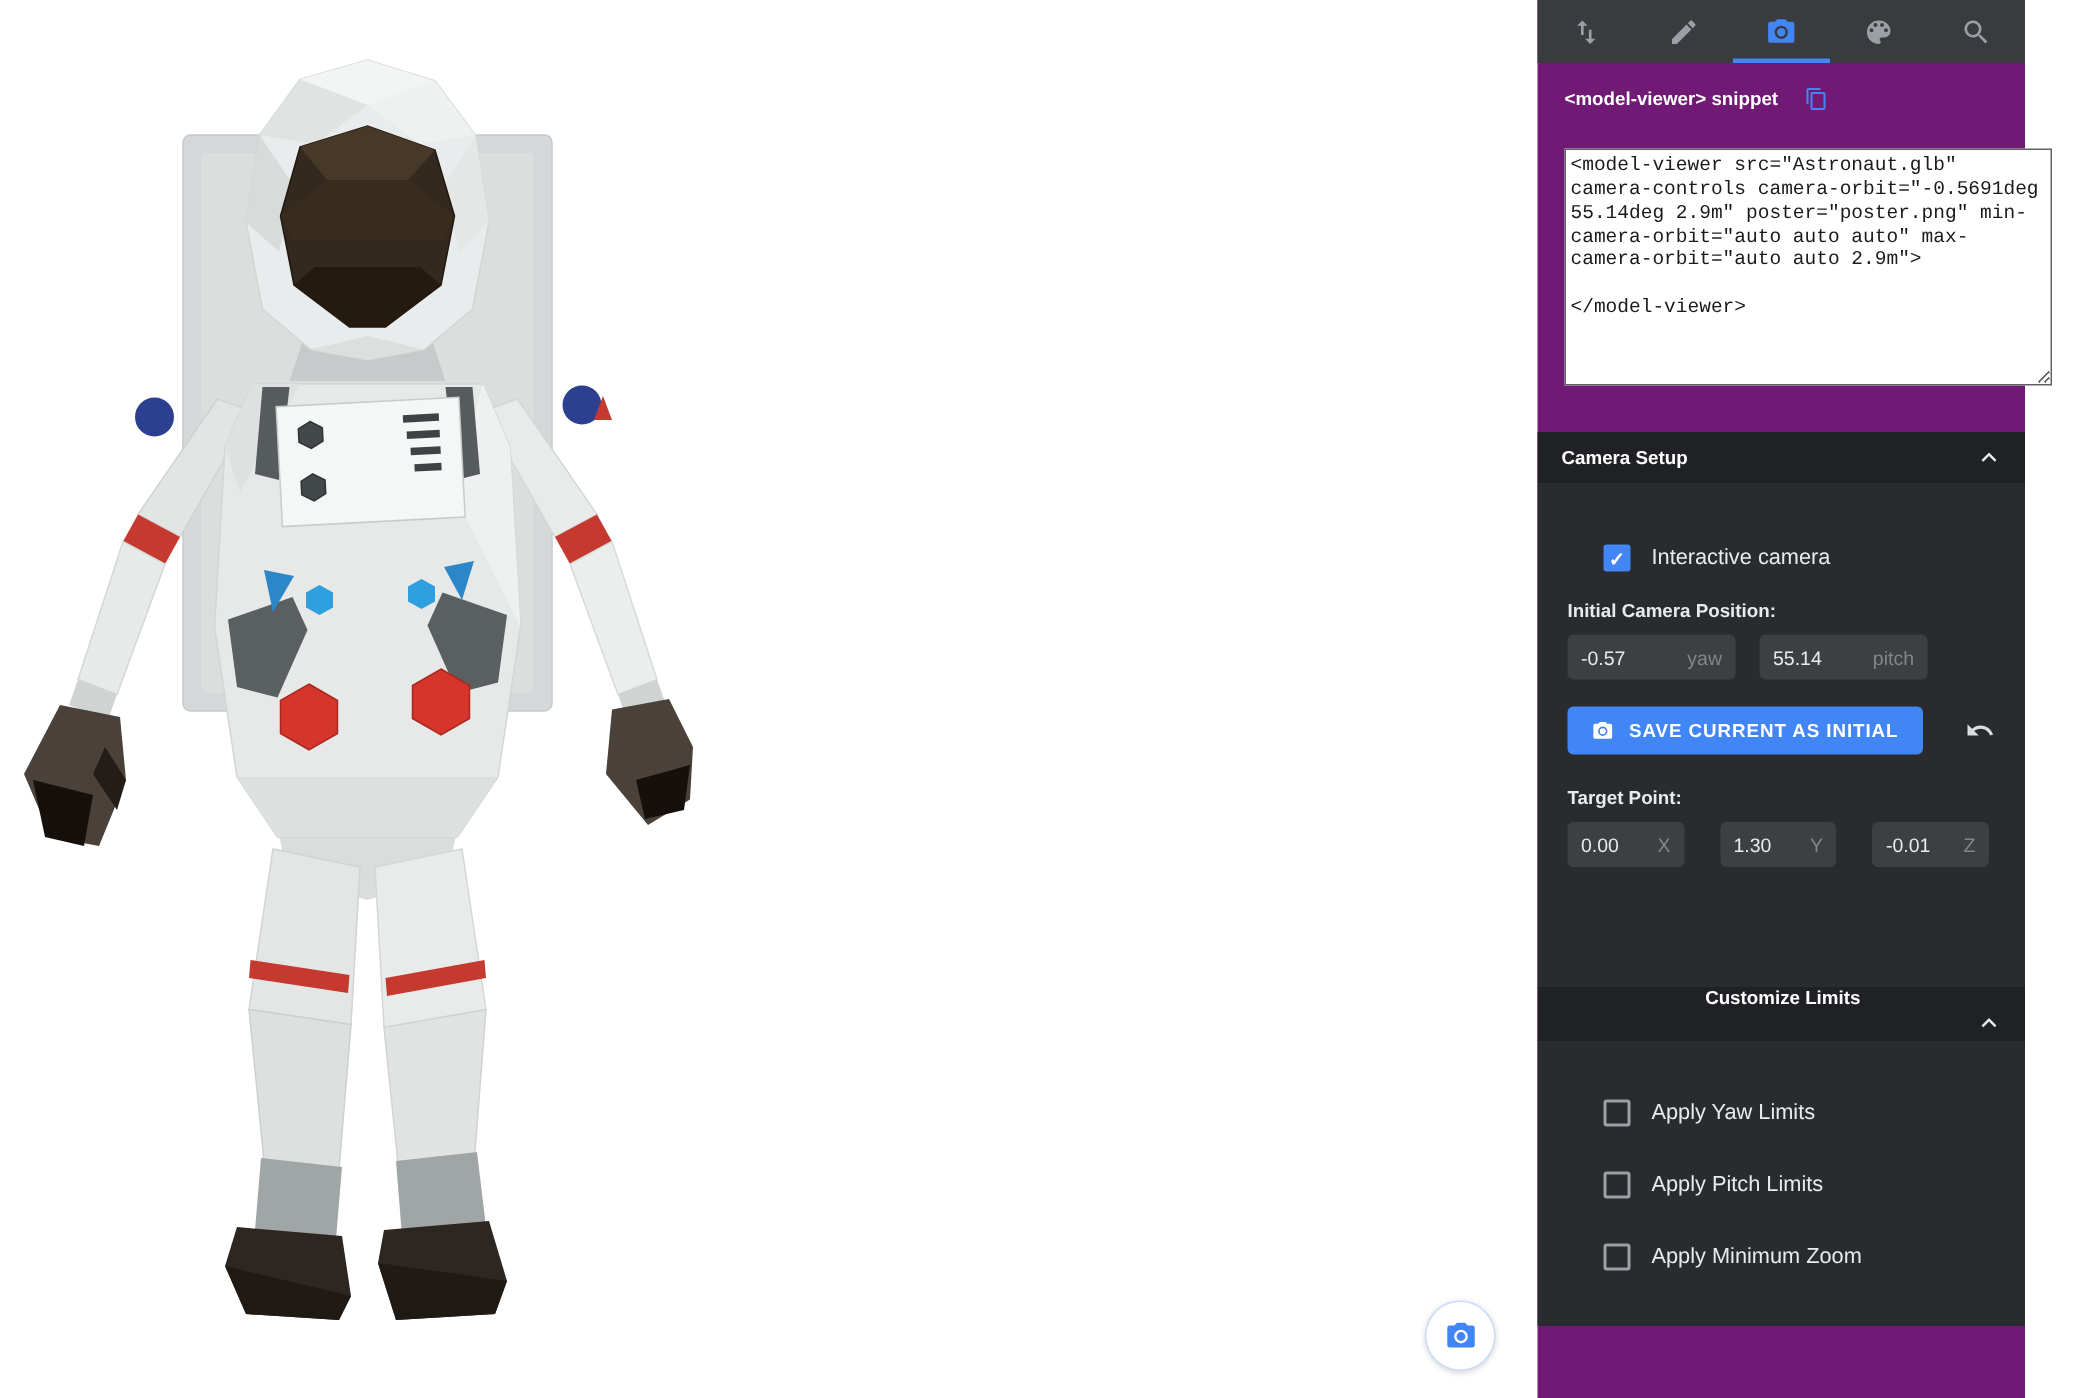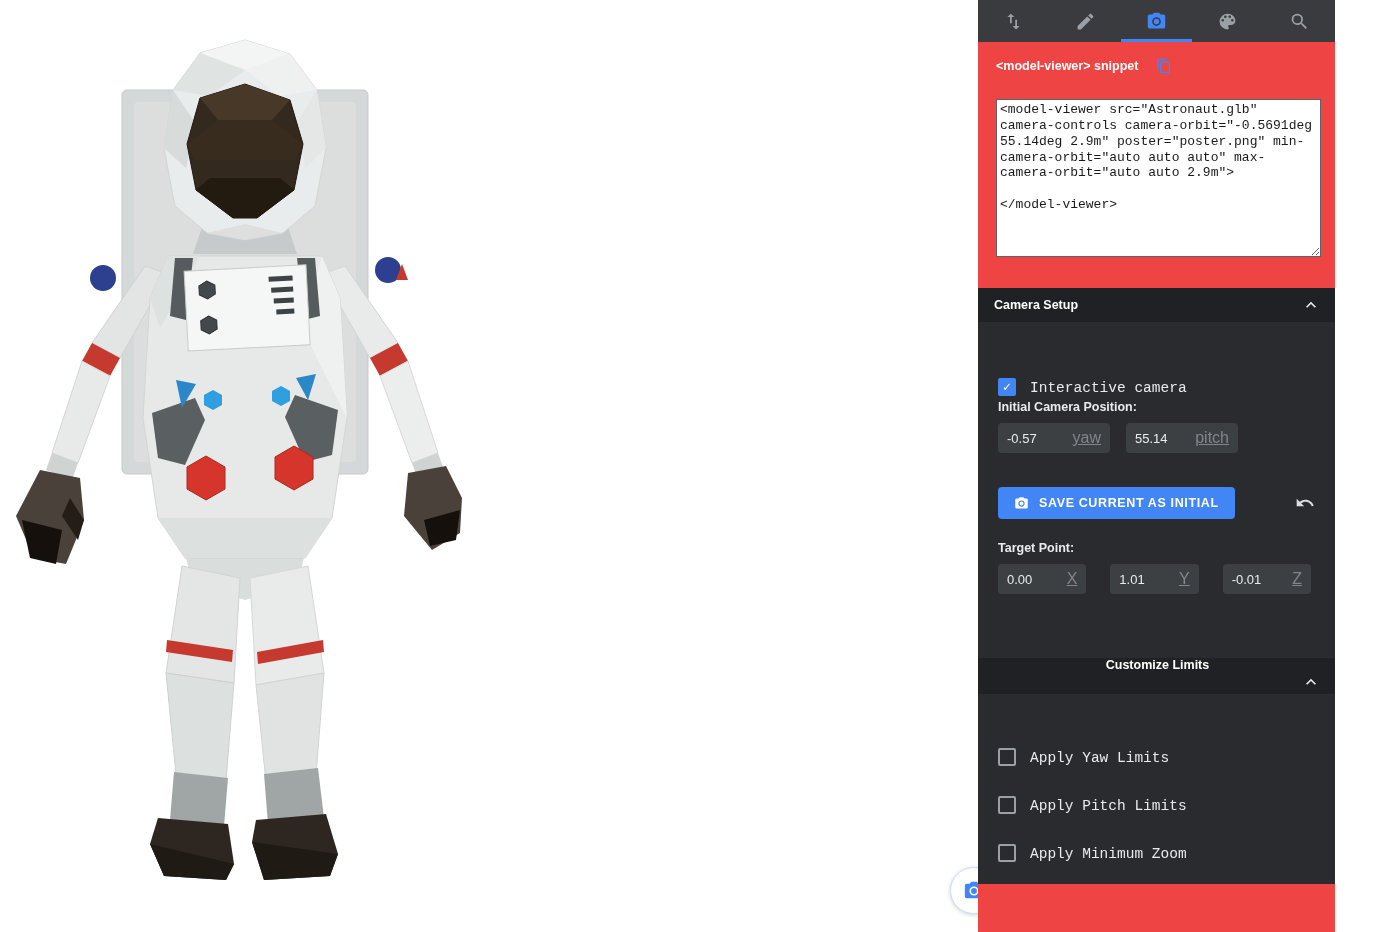"<model-viewer> snippet" .panel { background: #ef4444 -> #701a75; left: 978px -> 1025px; width: 357px -> 325px }
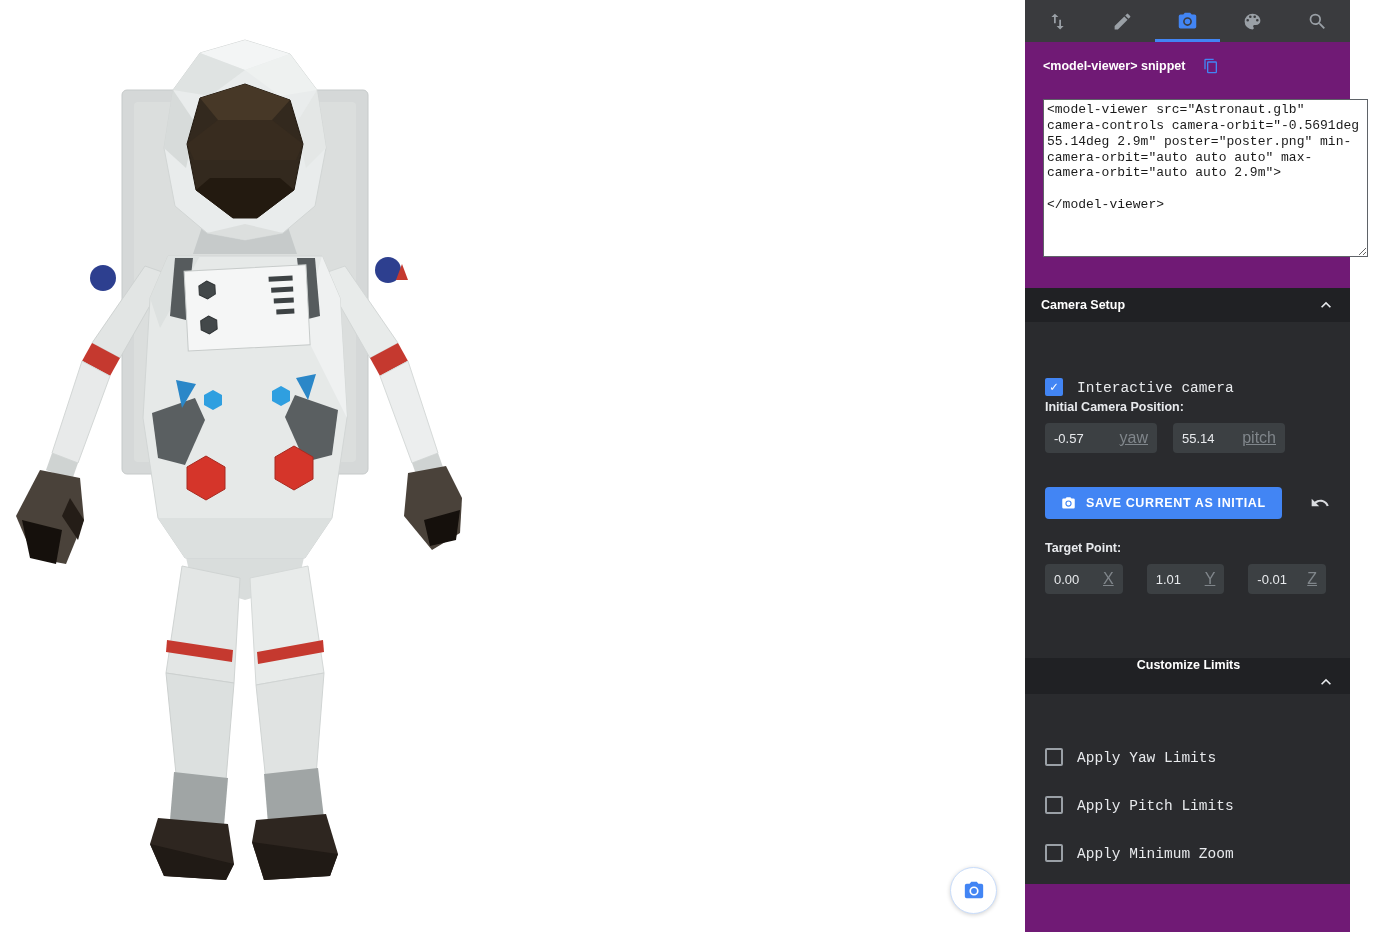"Interactive camera" .chk-row { align-items: flex-end -> center; font-family: Liberation Mono, monospace -> none; padding-left: 20px -> 44px }
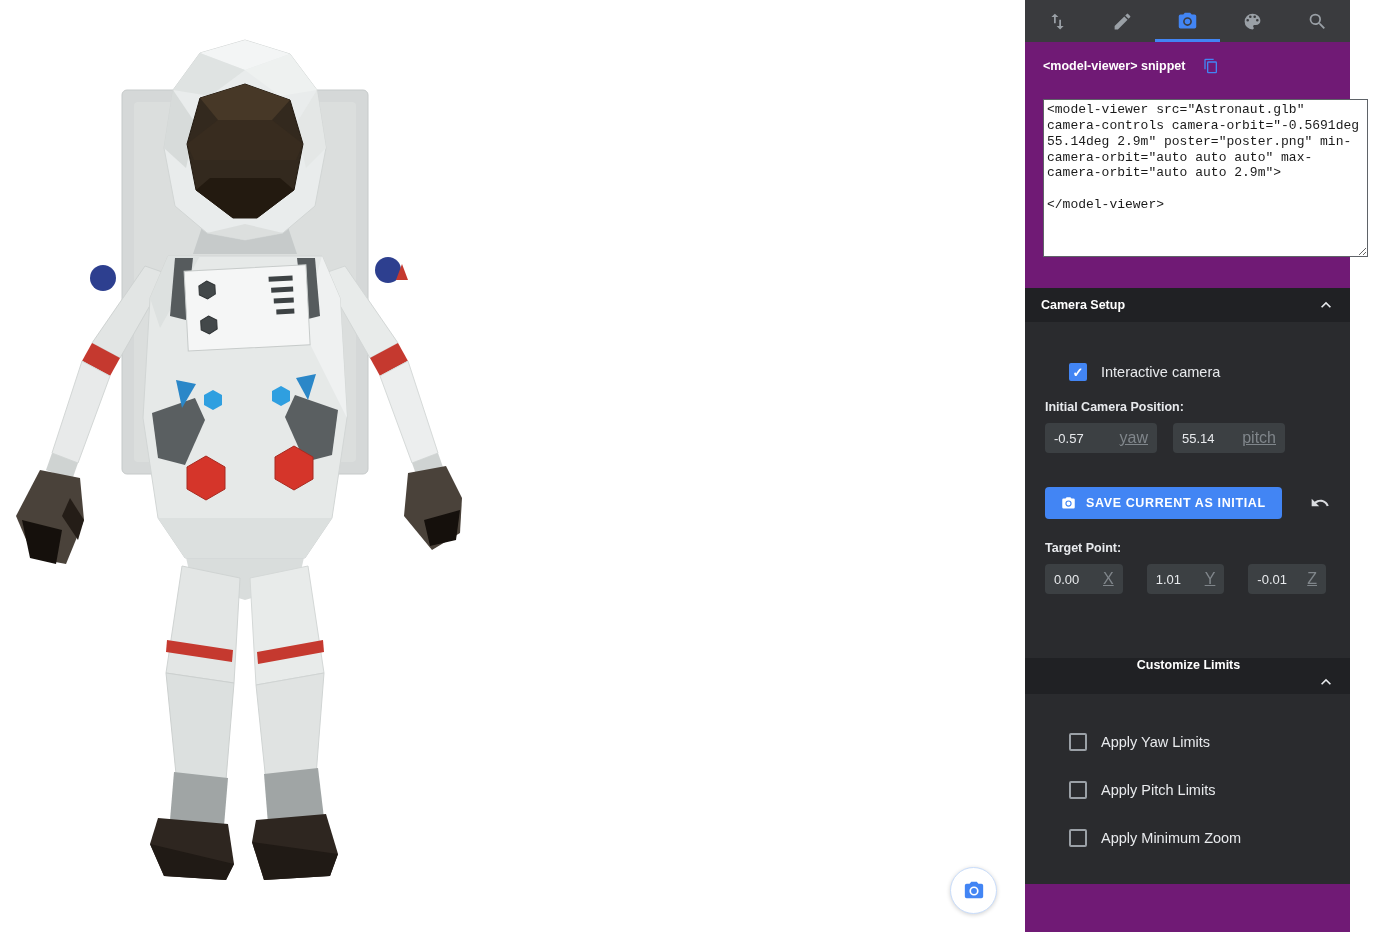"yaw" .field .sfx { font-size: 16px -> 13px; text-decoration: underline -> none }
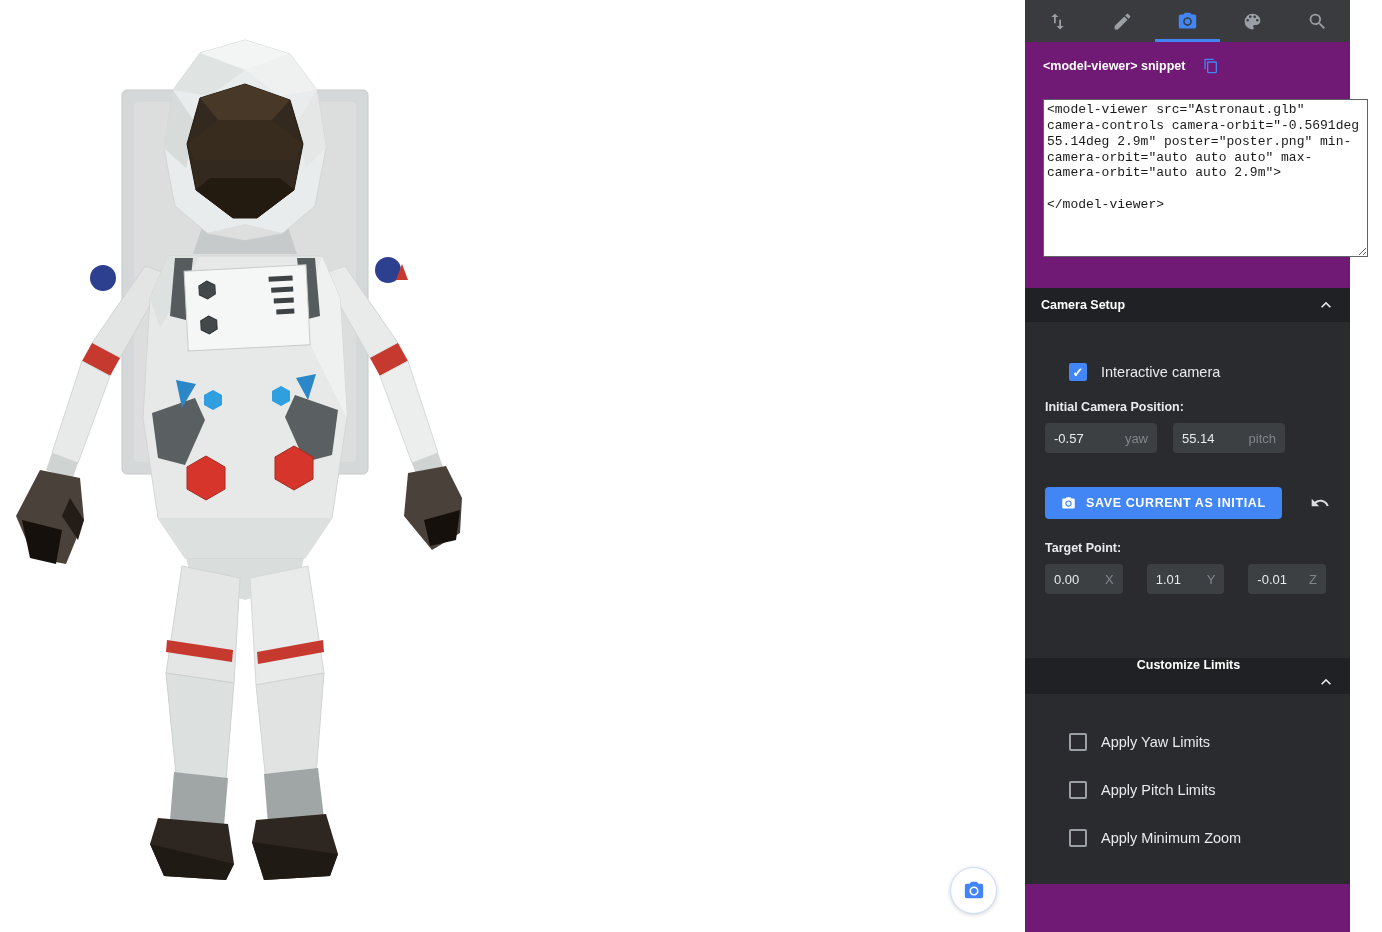"SAVE CURRENT AS INITIAL" .btn-row { margin-top: 34px -> 18px }
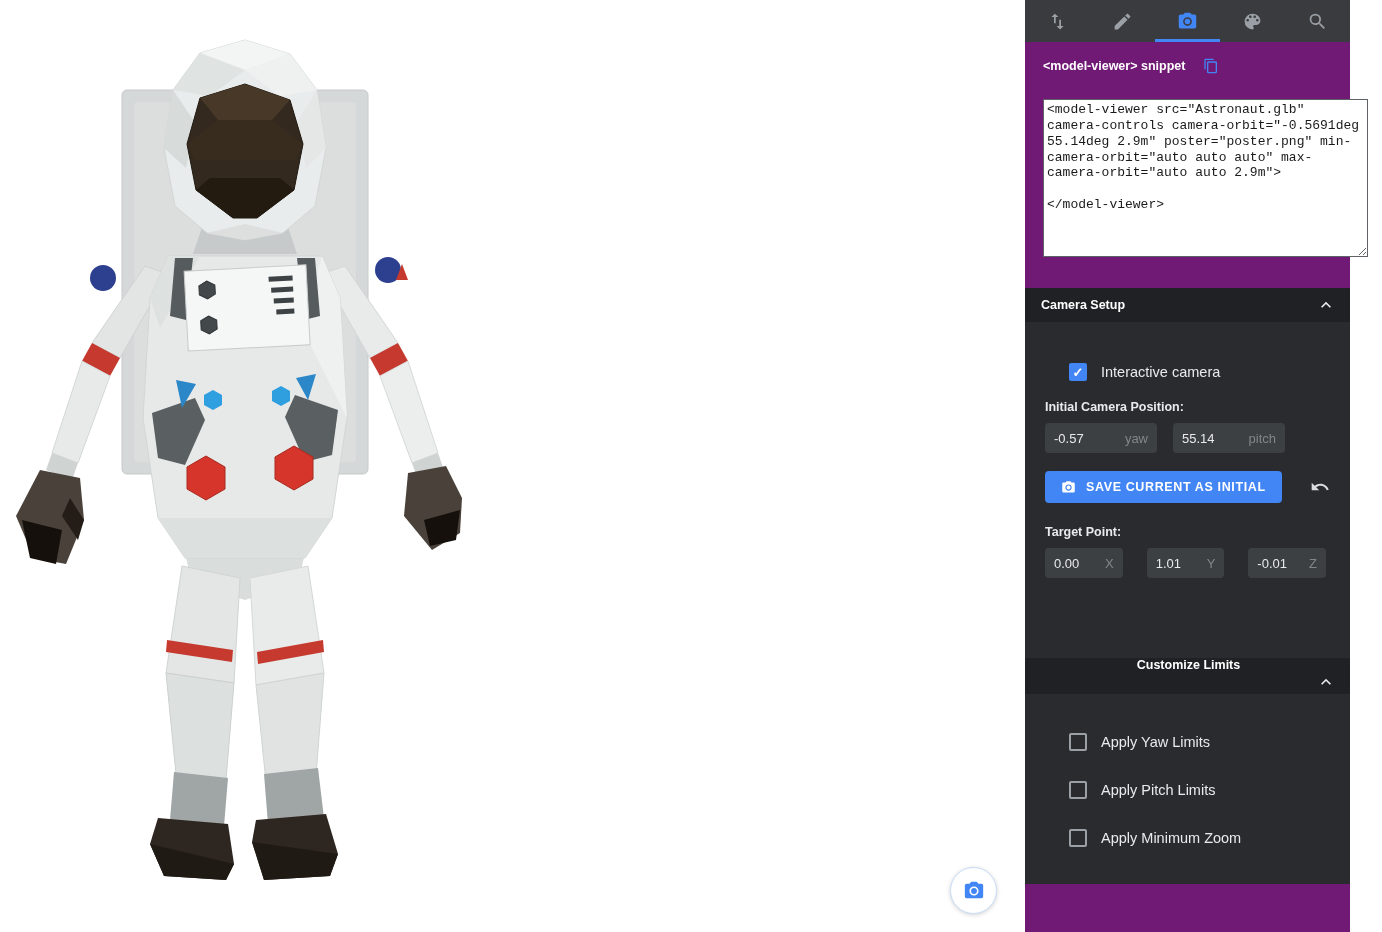"1.01" span.val { text: 1.01 -> 1.30 }
